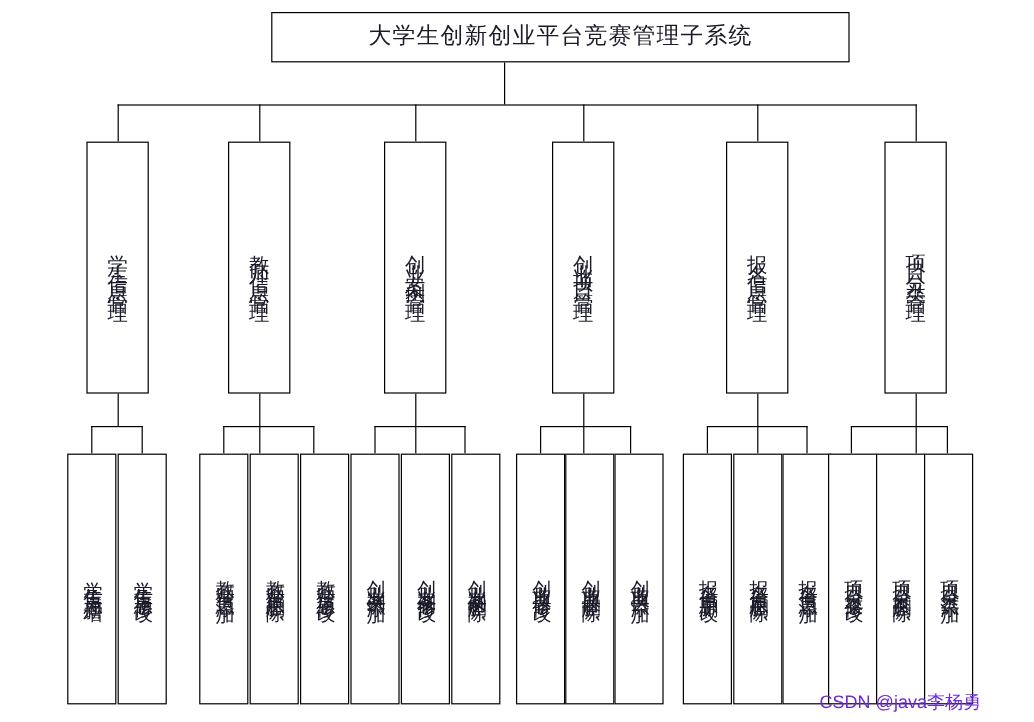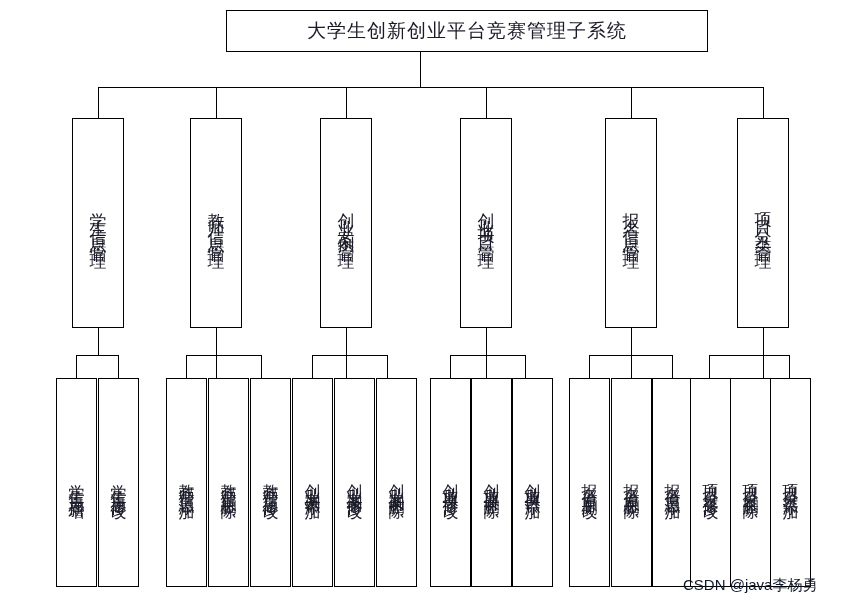"CSDN @java李杨勇" .watermark { color: #0f172a -> #6d28d9 }
